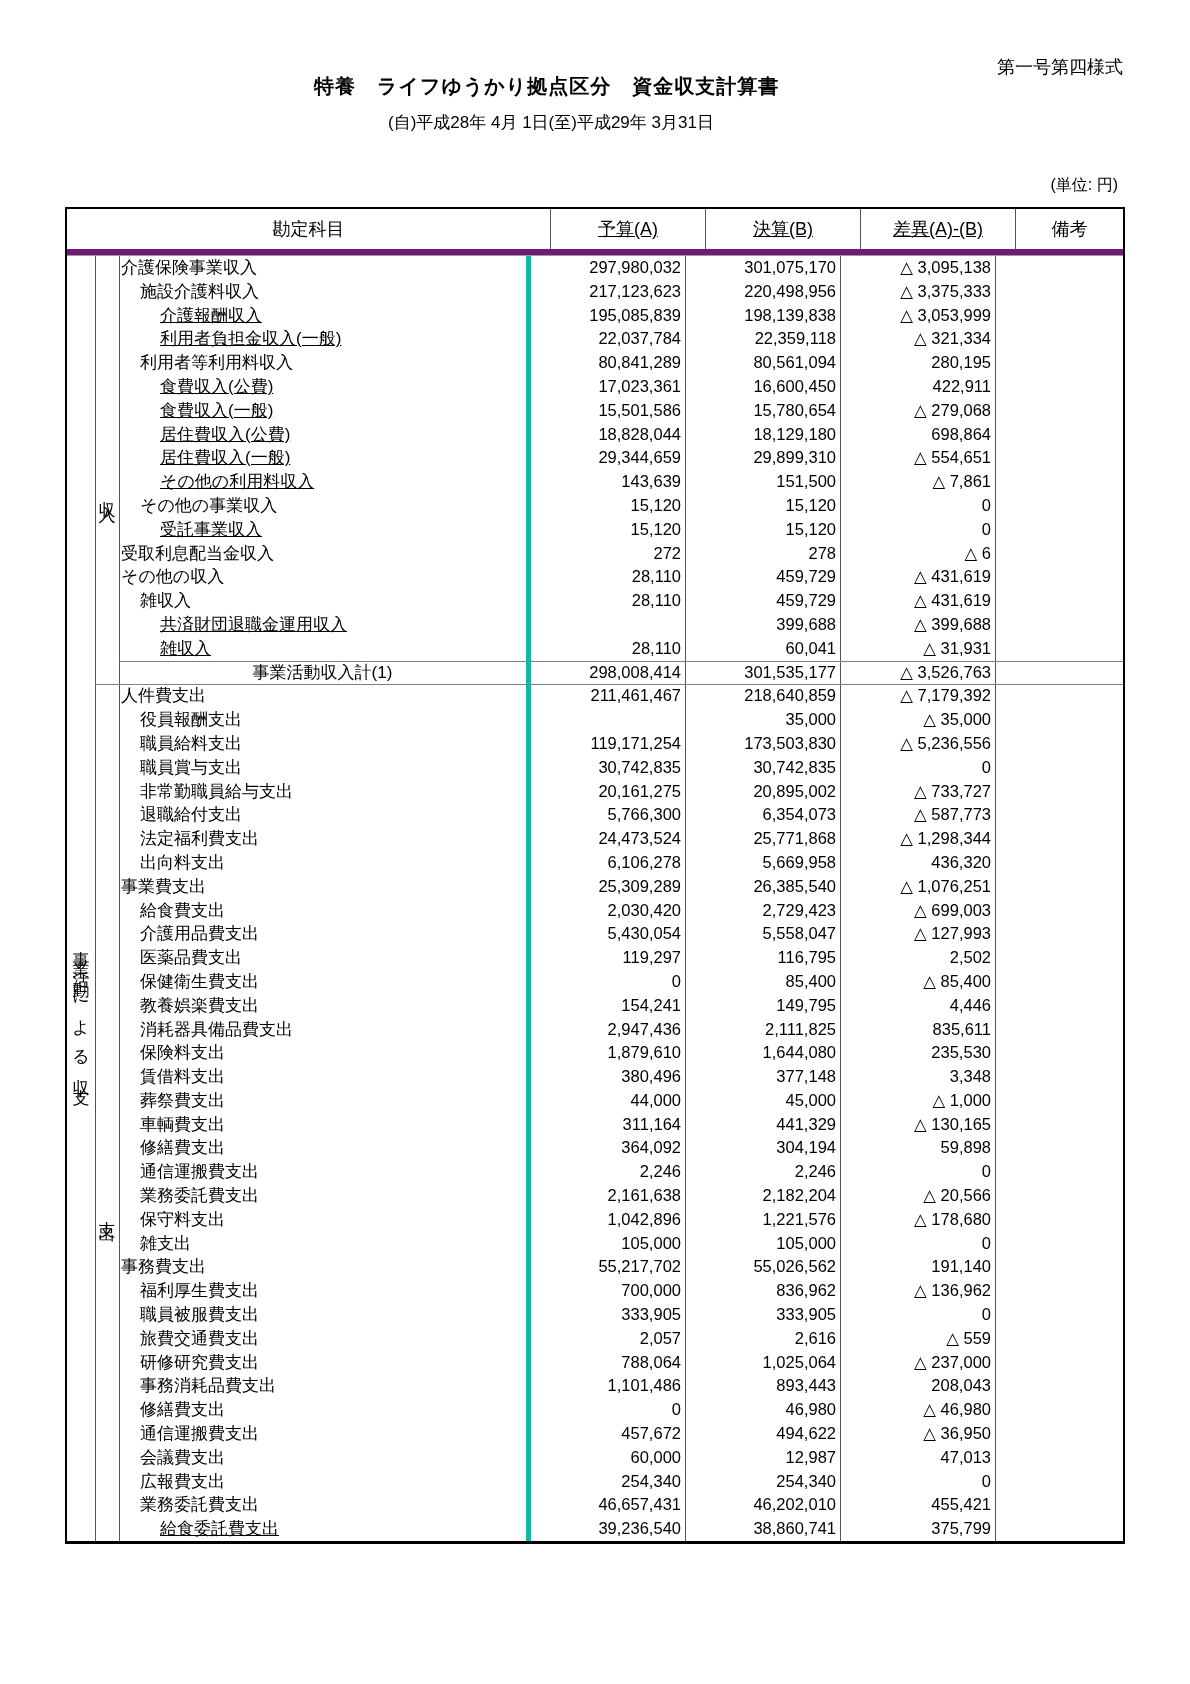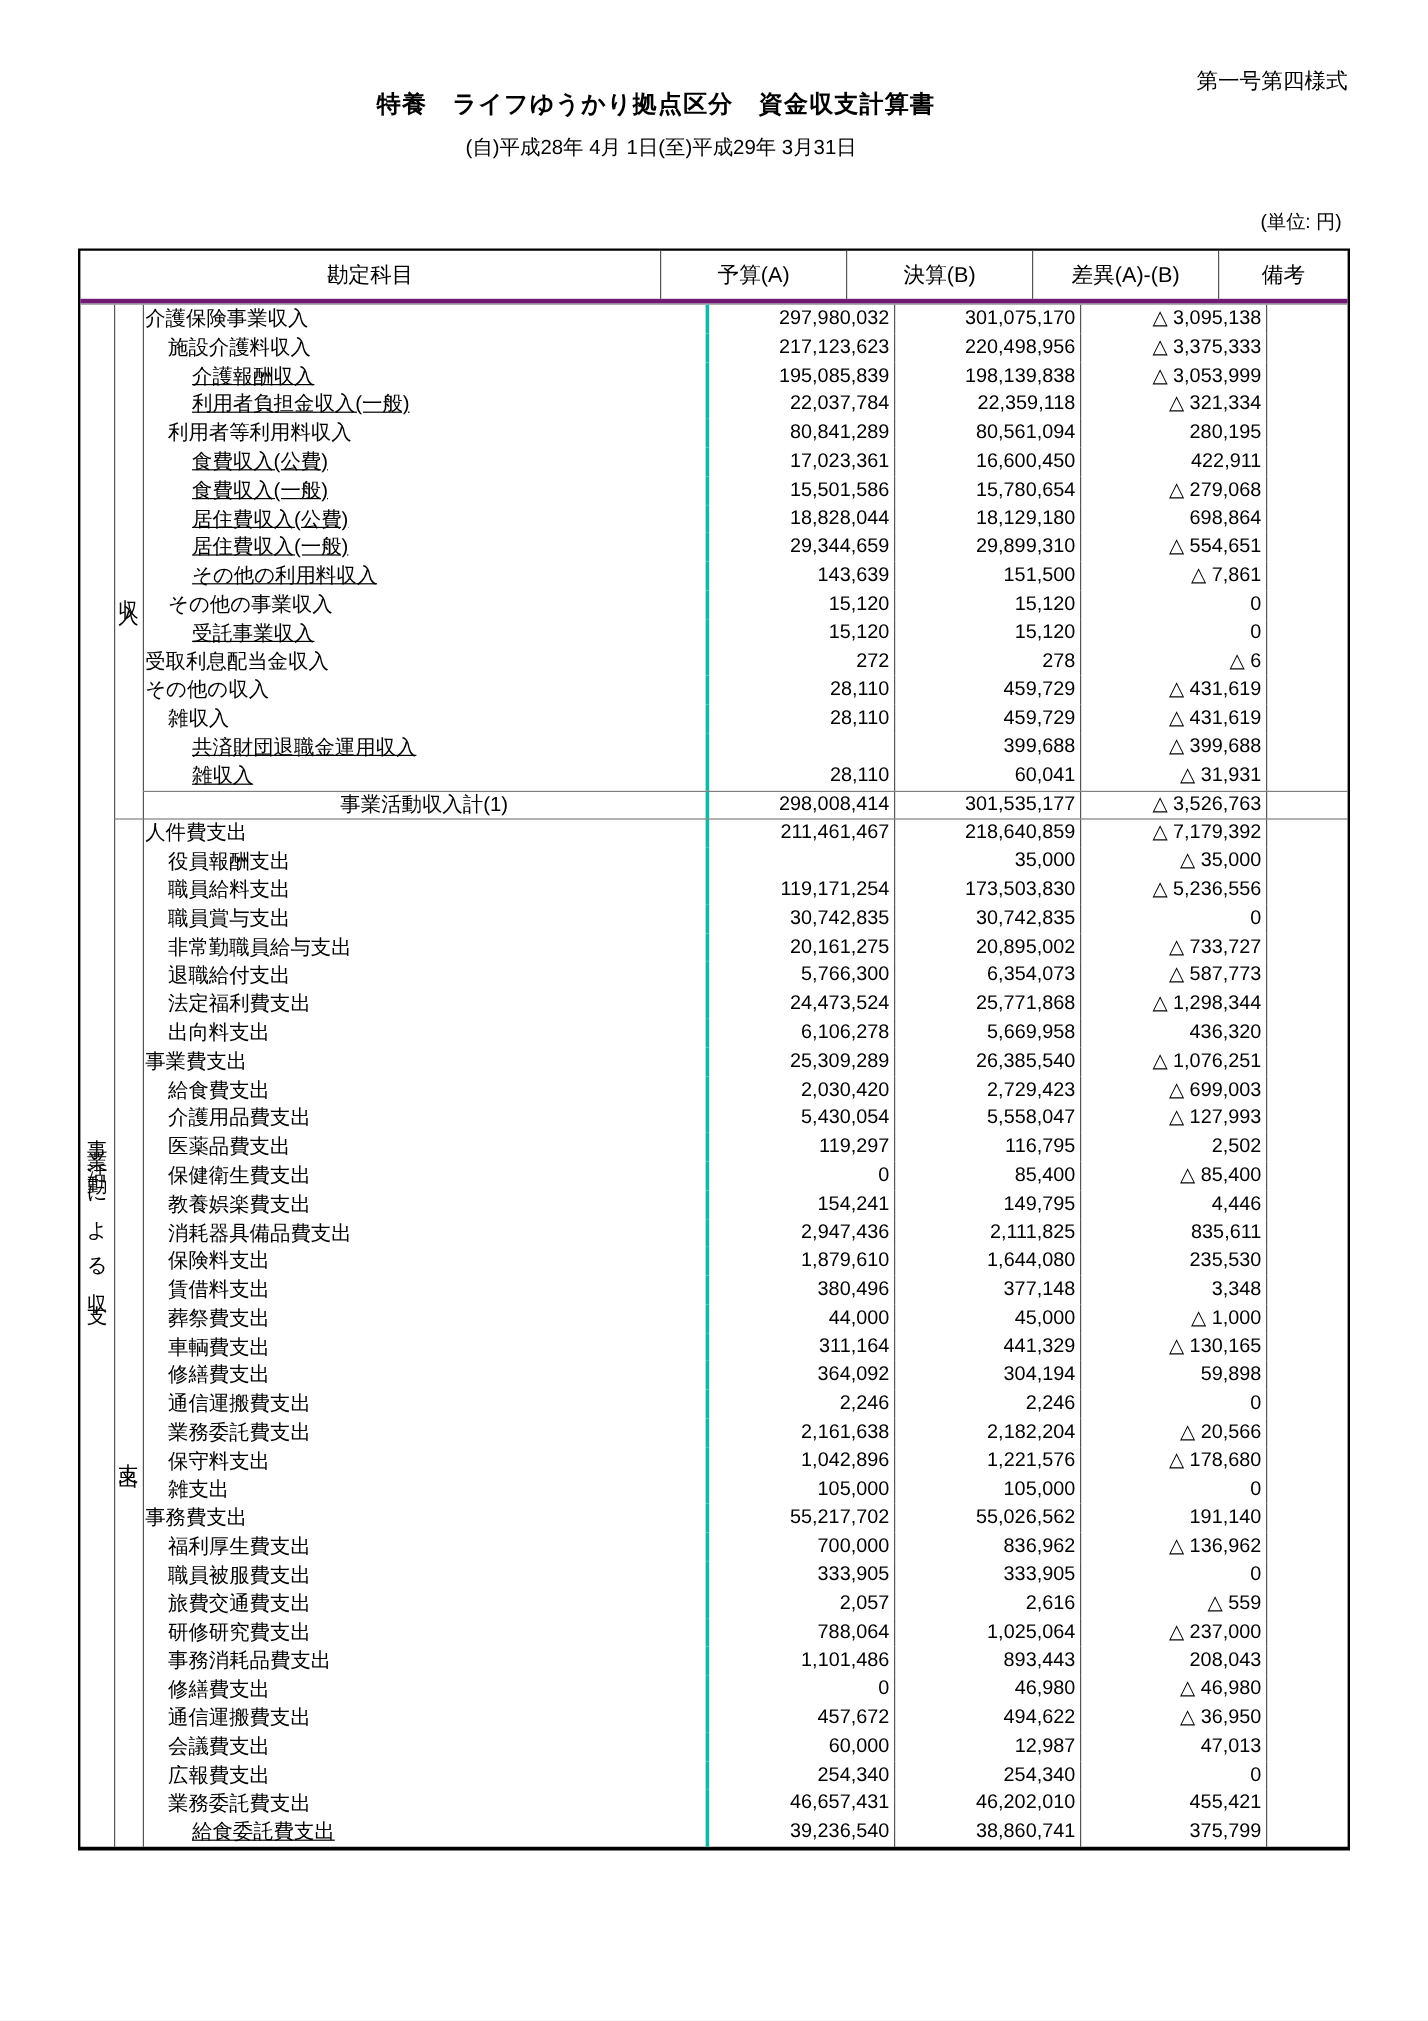"勘定科目" .thead { border-bottom: 4px solid #701a75 -> 6px solid #701a75 }
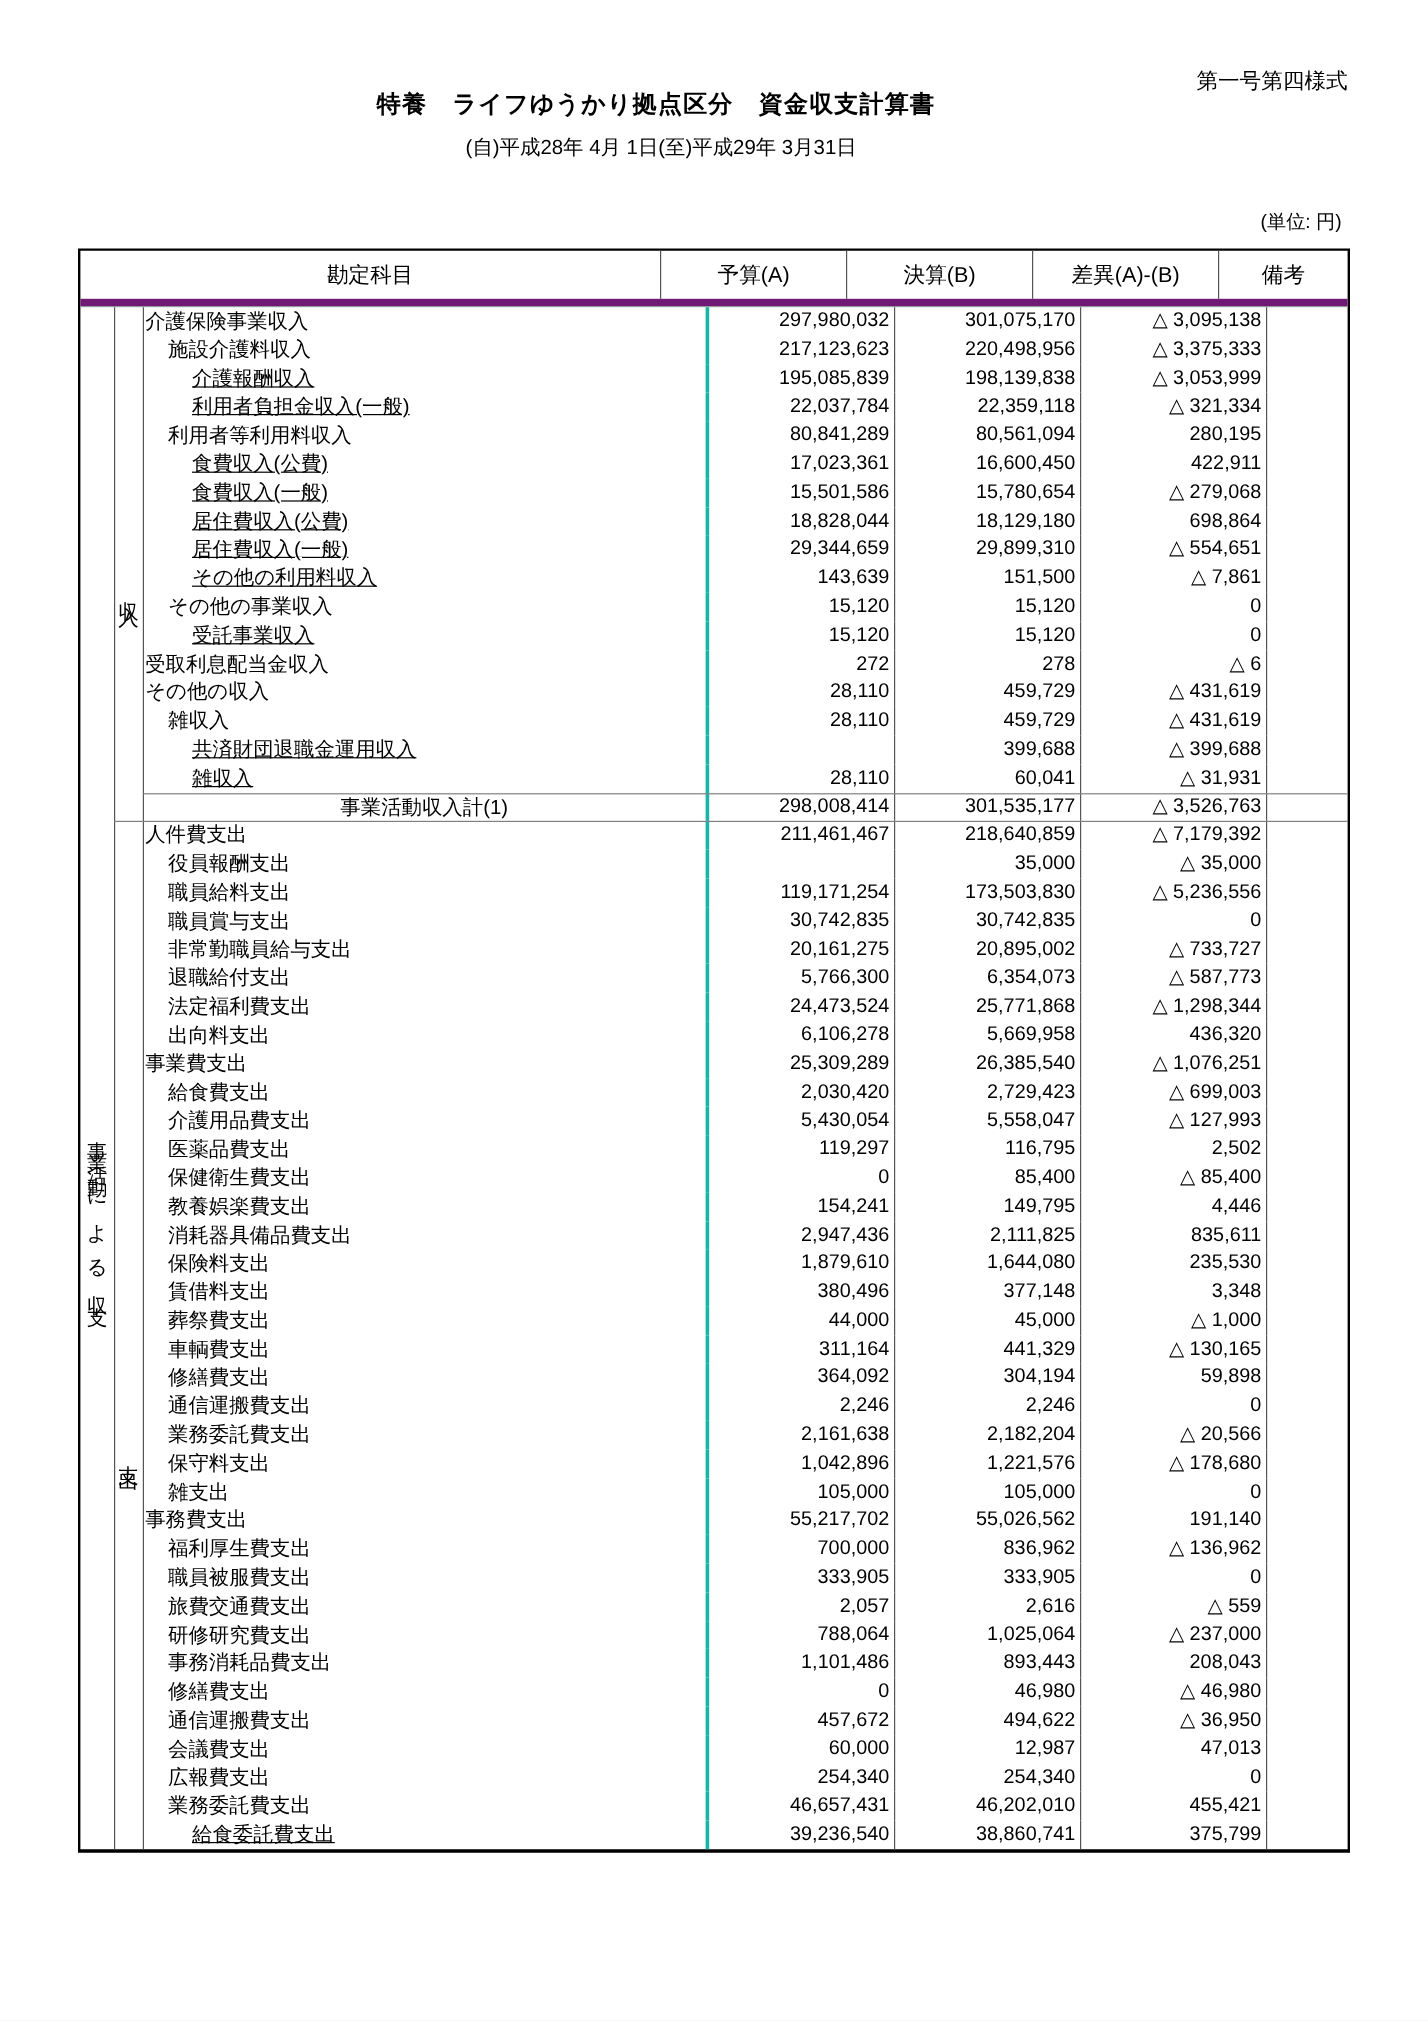"予算(A)" .th-num { text-decoration: none -> underline }
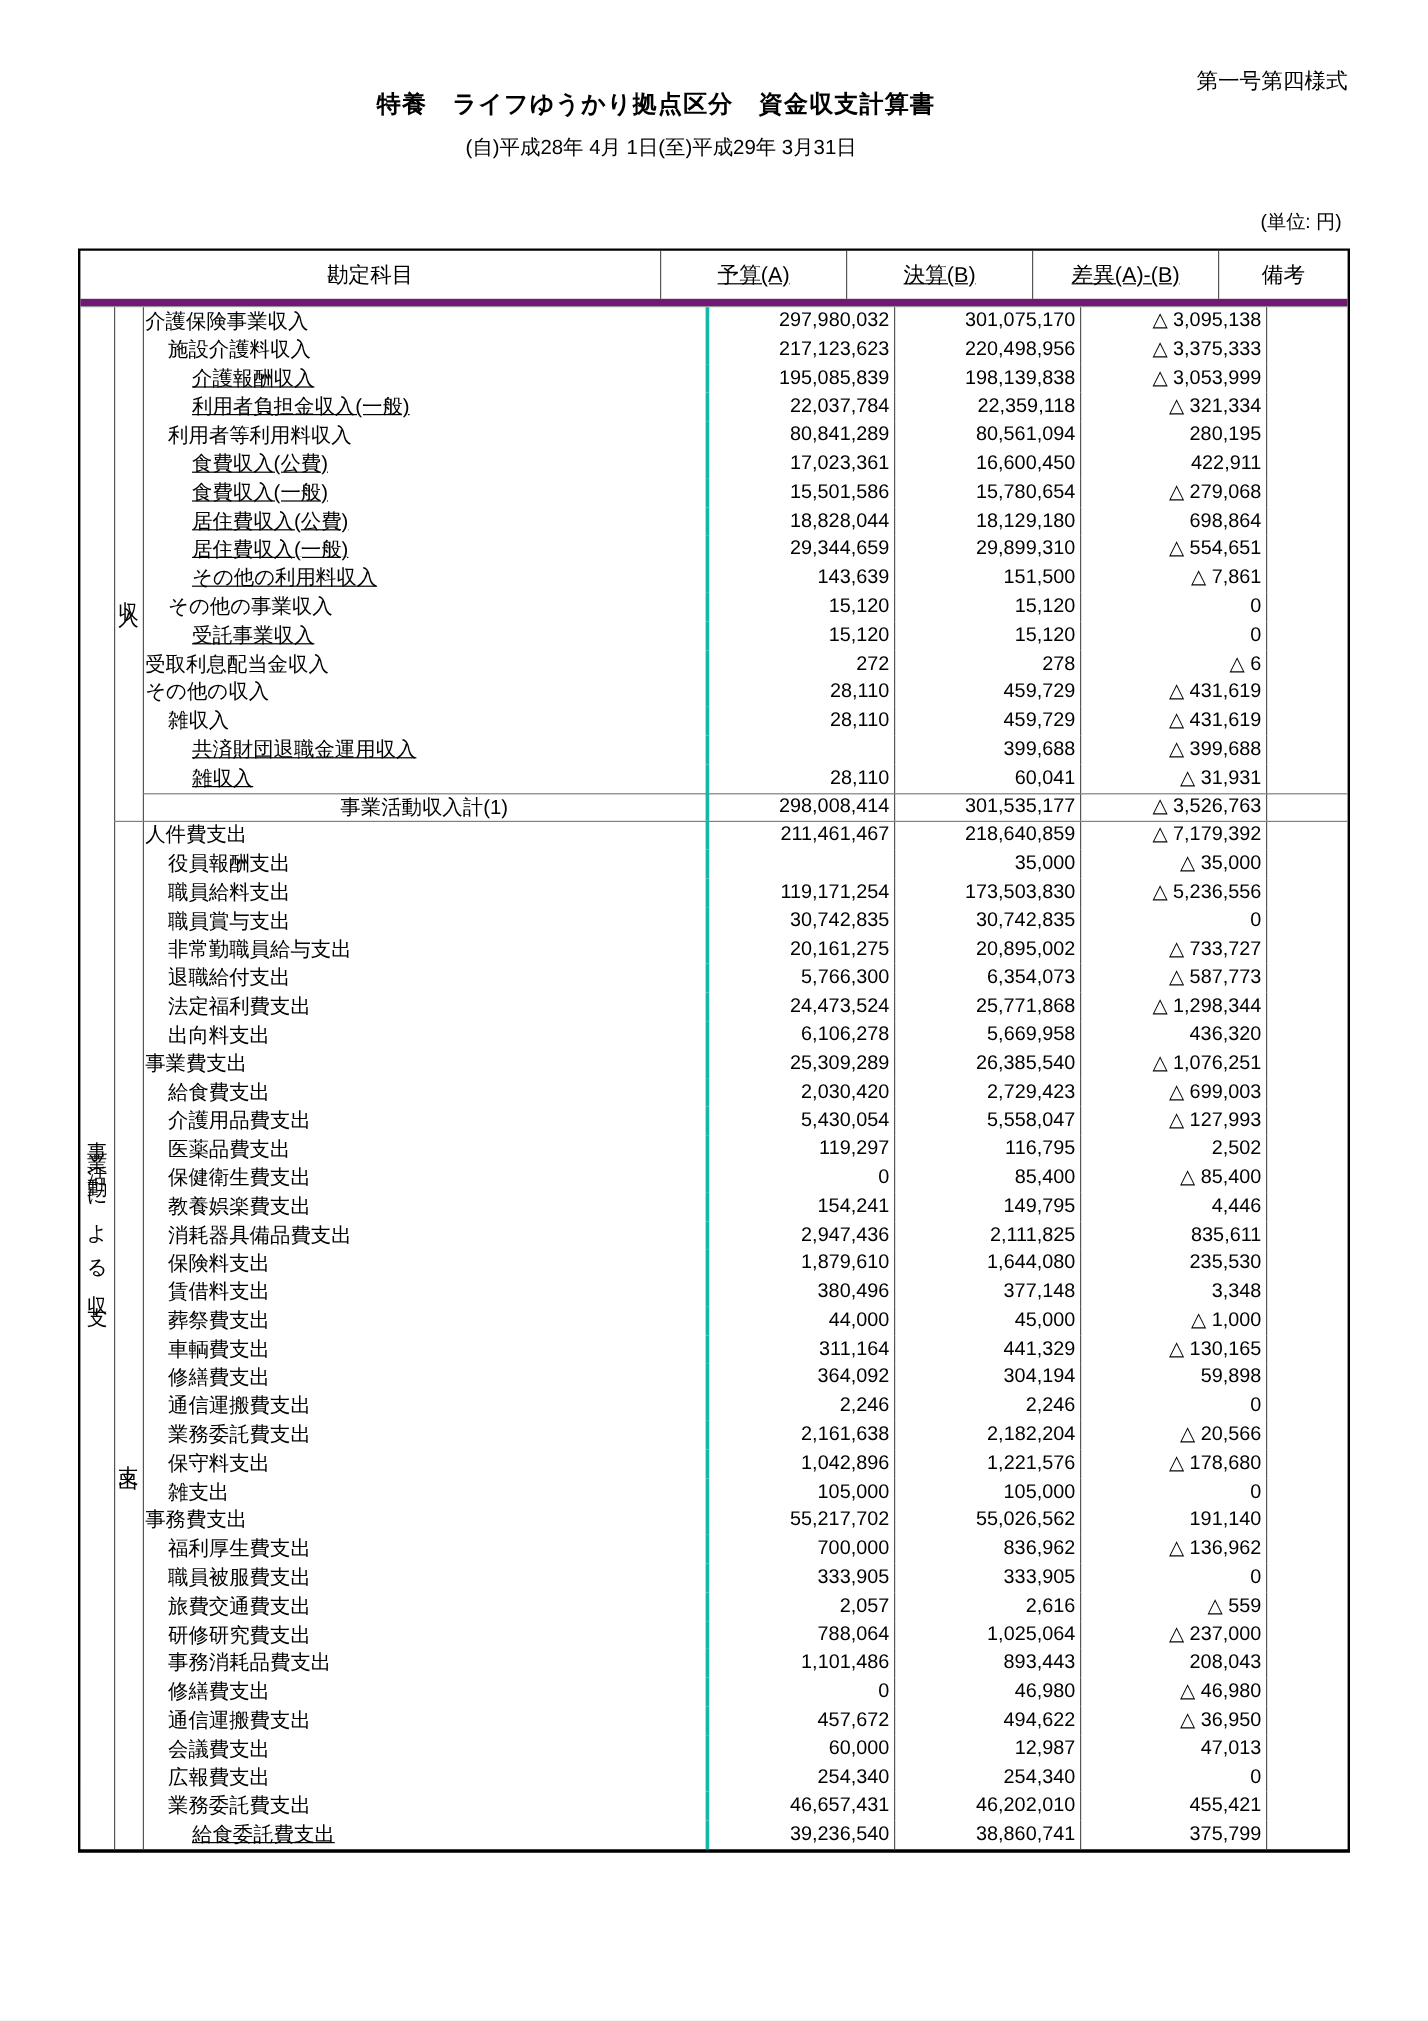"介護保険事業収入" .account { border-right: 3px solid #14b8a6 -> 5px solid #14b8a6; width: 472px -> 412px }
